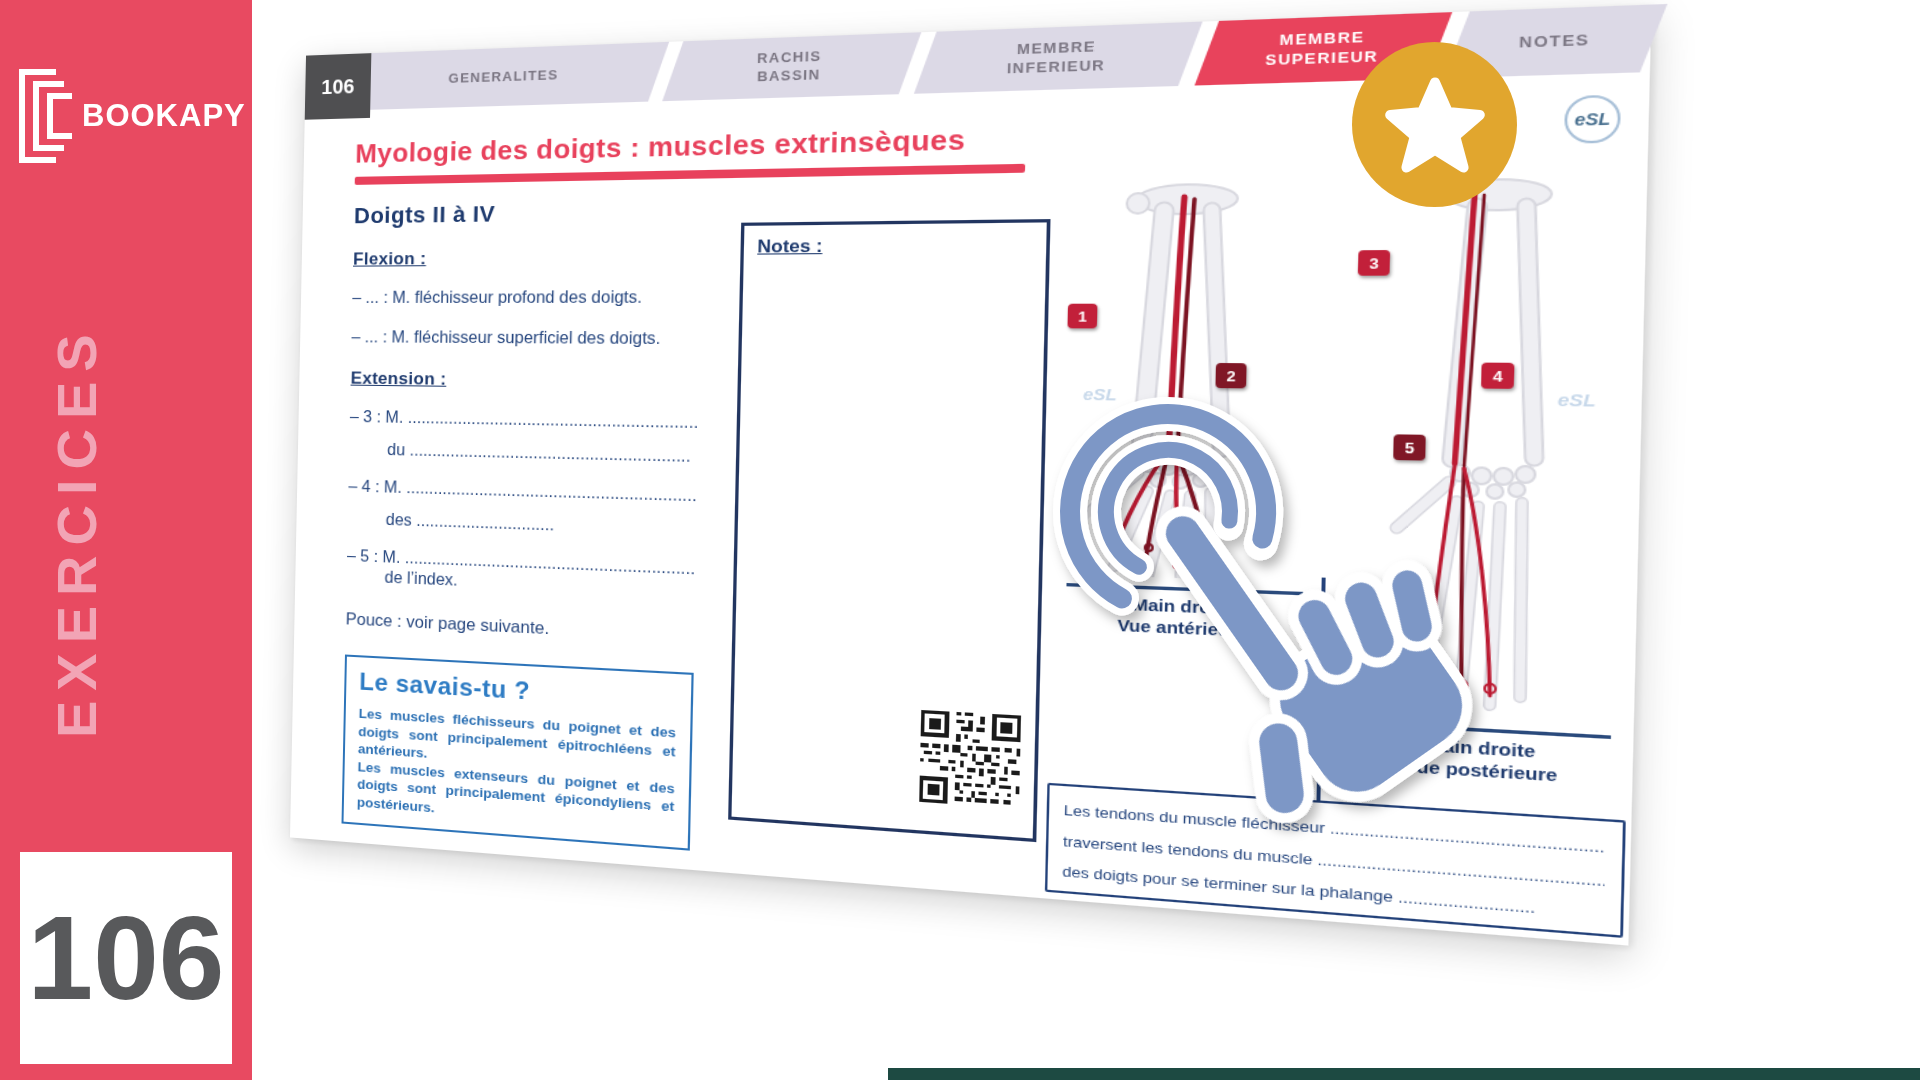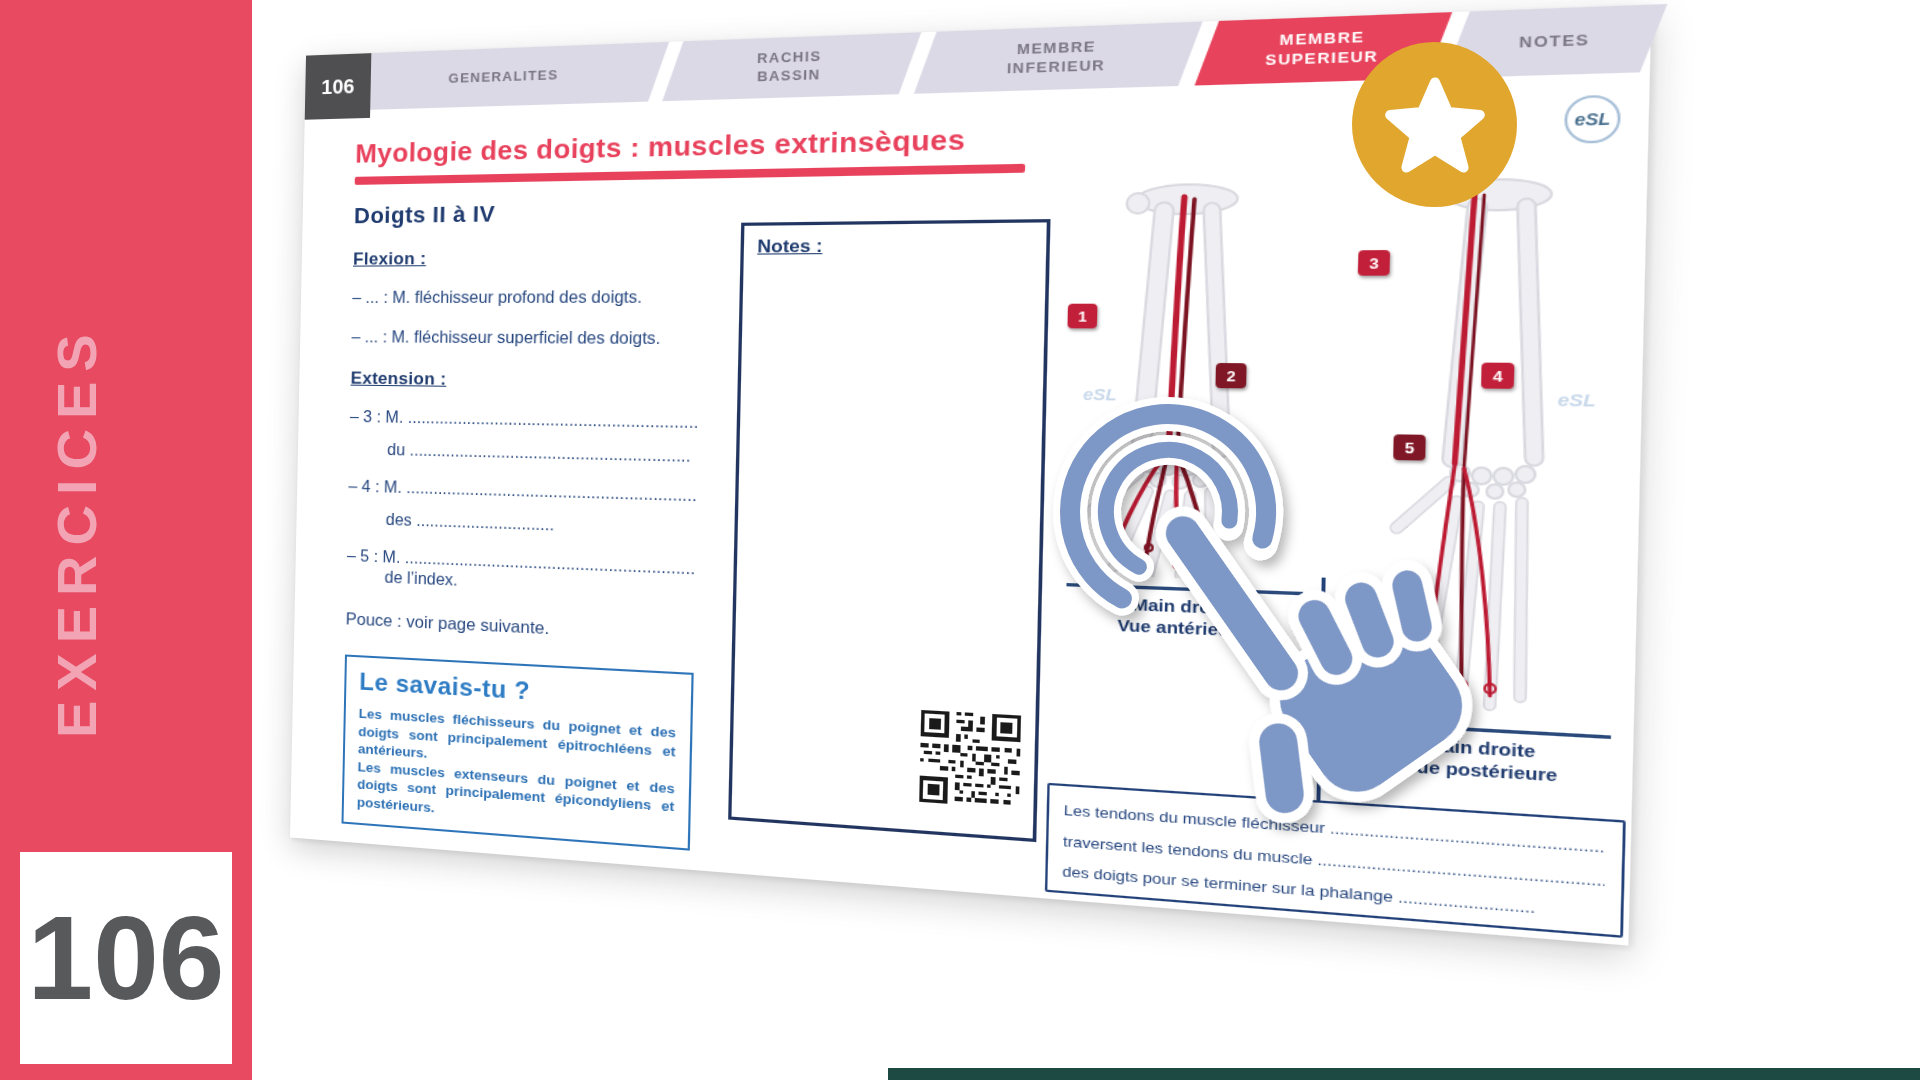"BOOKAPY" div.brand { html: none -> <div> <svg> <path></path> <path></path> <path></path> </svg> <span>BOOKAPY</span> <span>®</span> </div> }
